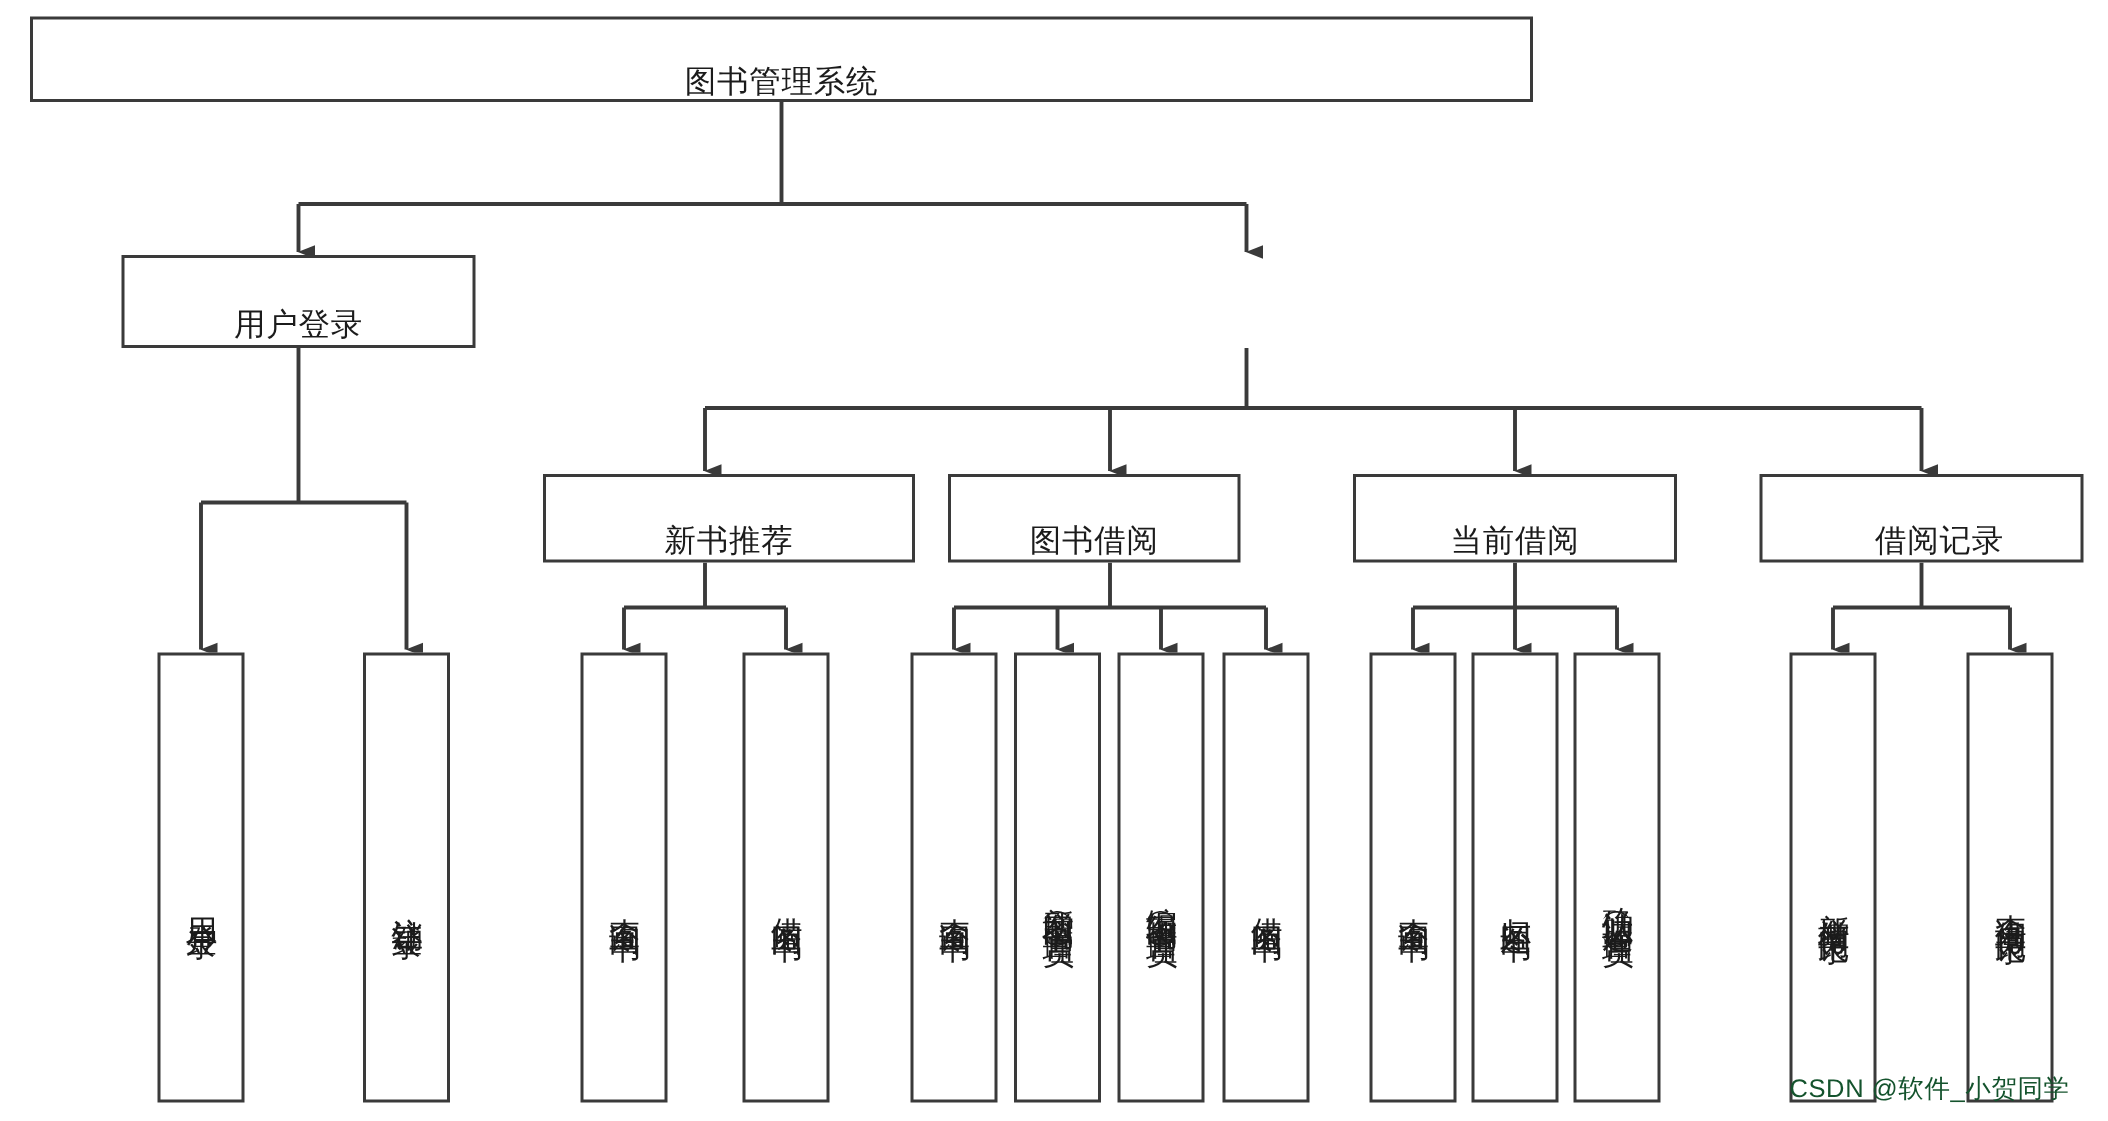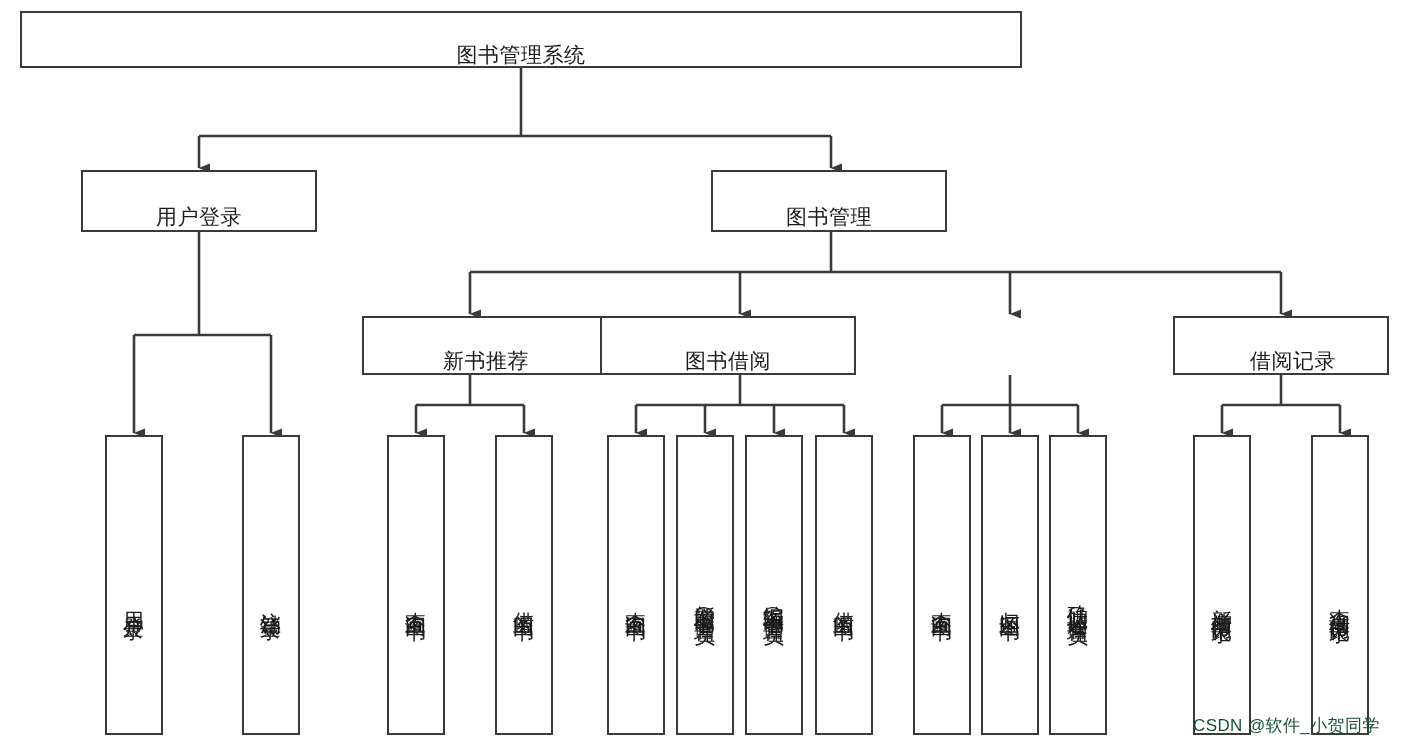"图书管理" div.node { html: <div> <span>图书管理</span> </div> -> none }
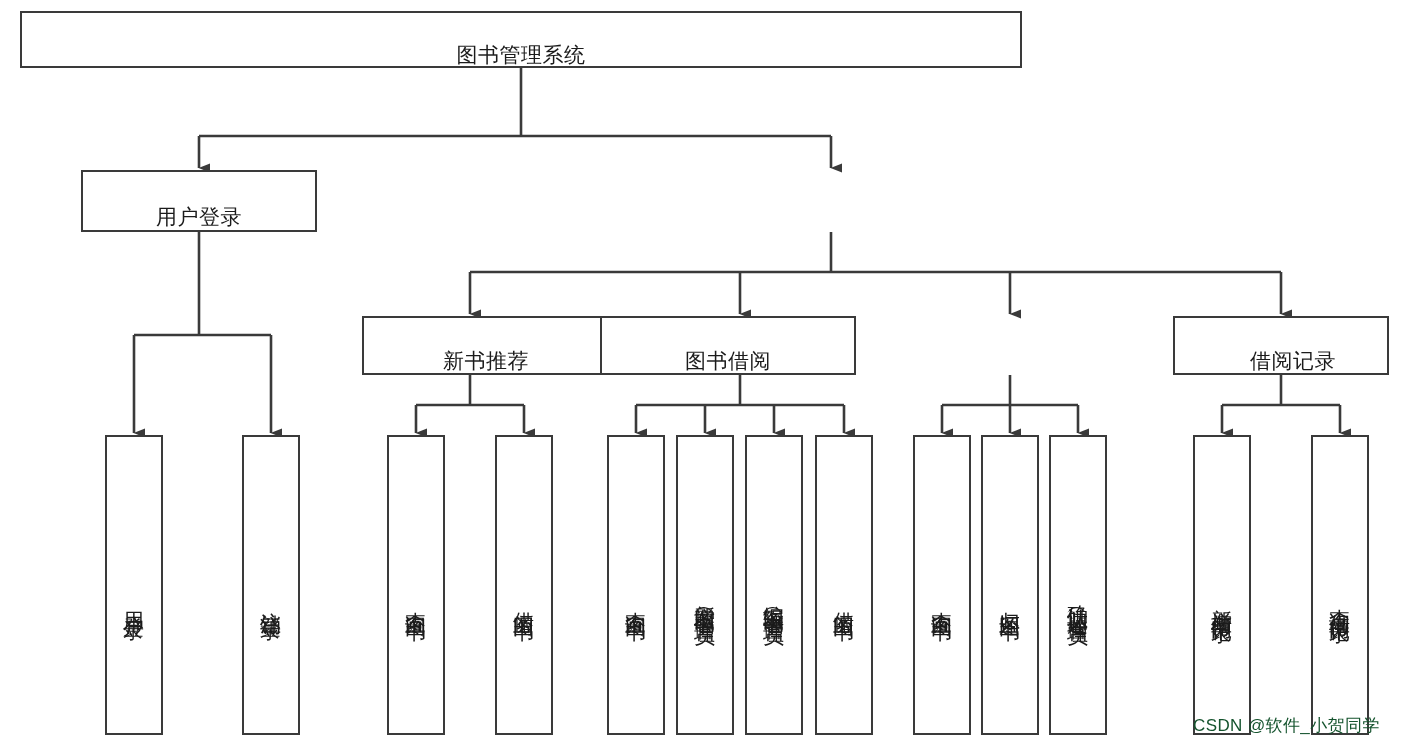"图书借阅" div.node { left: 600px -> 632px; width: 256px -> 195px }
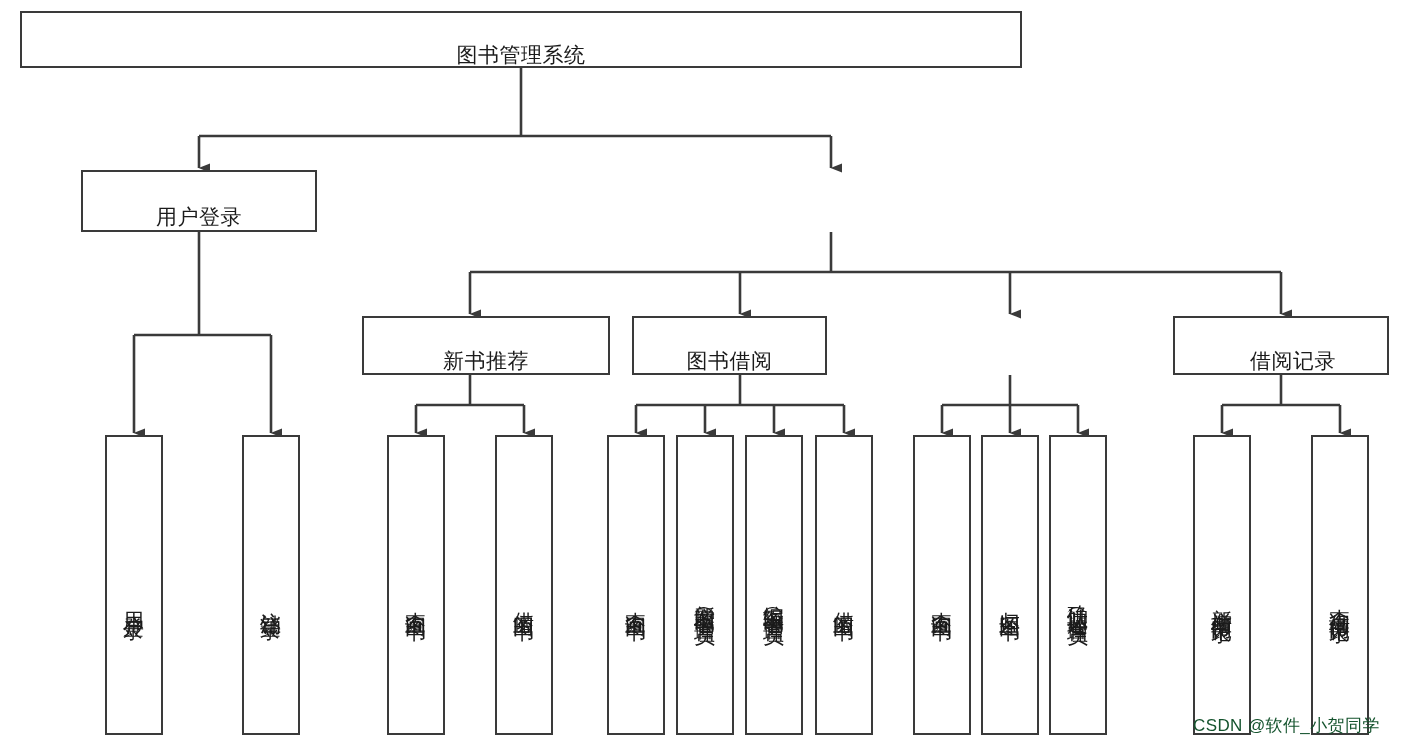"当前借阅" div.node { html: none -> <div> <span>当前借阅</span> </div> }
